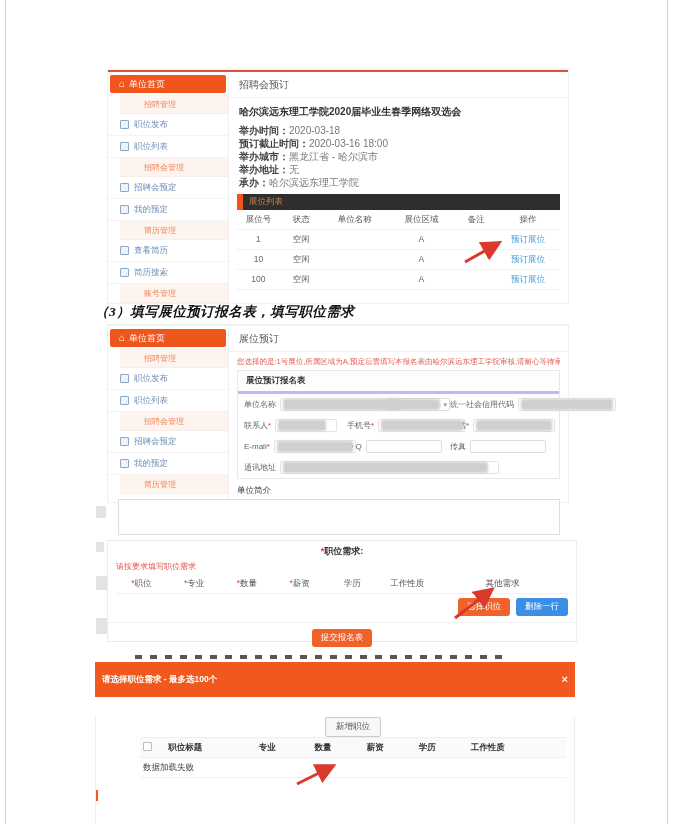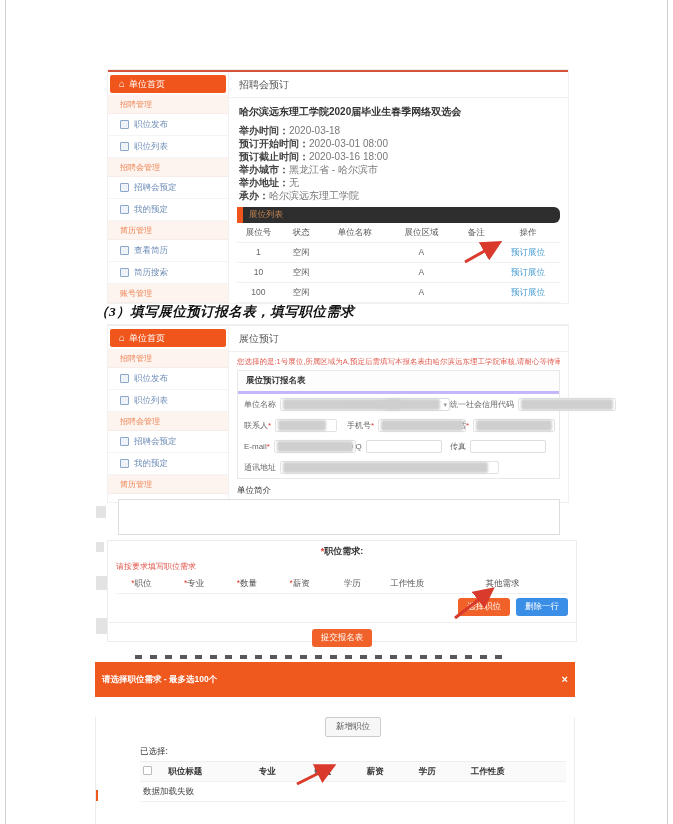"招聘管理" .sec { margin-left: none -> 12px; padding: 4px 0 3px 12px -> 4px 0 3px 24px }
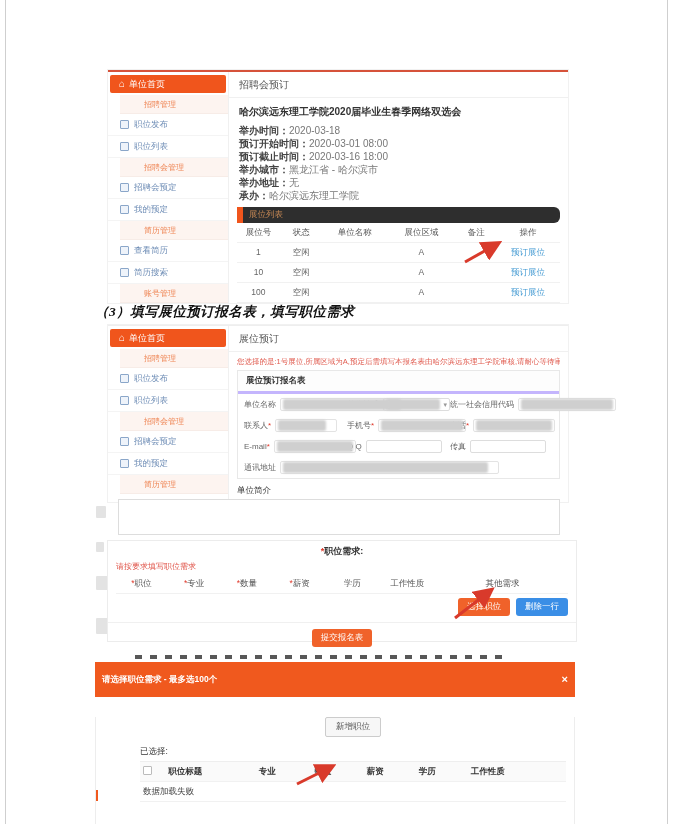"预订开始时间：2020-03-01 08:00" div.fline { html: <div><b>预订开始时间：</b><span>2020-03-01 08:00</span></div> -> none }
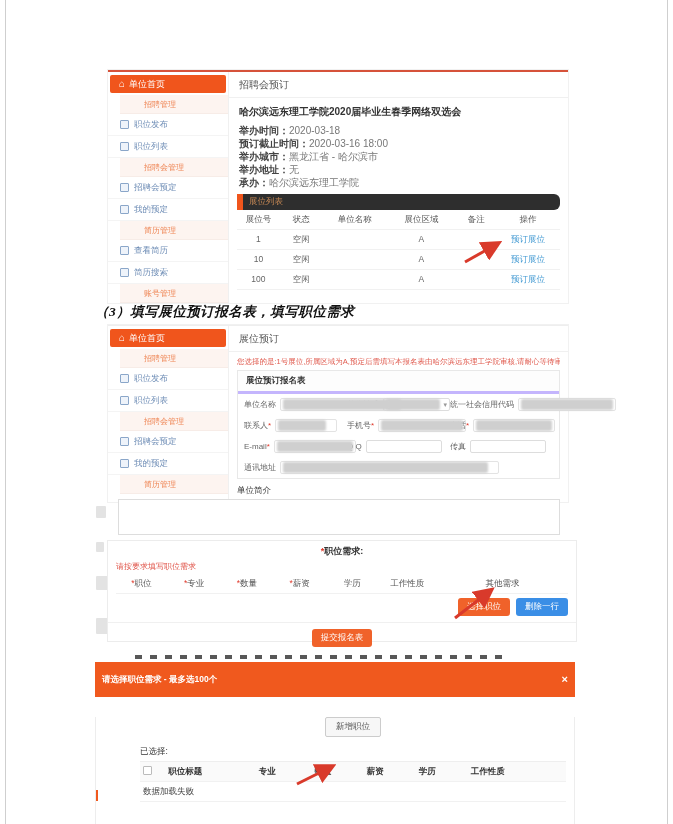"展位列表" .blackbar { border-radius: 6px -> none }
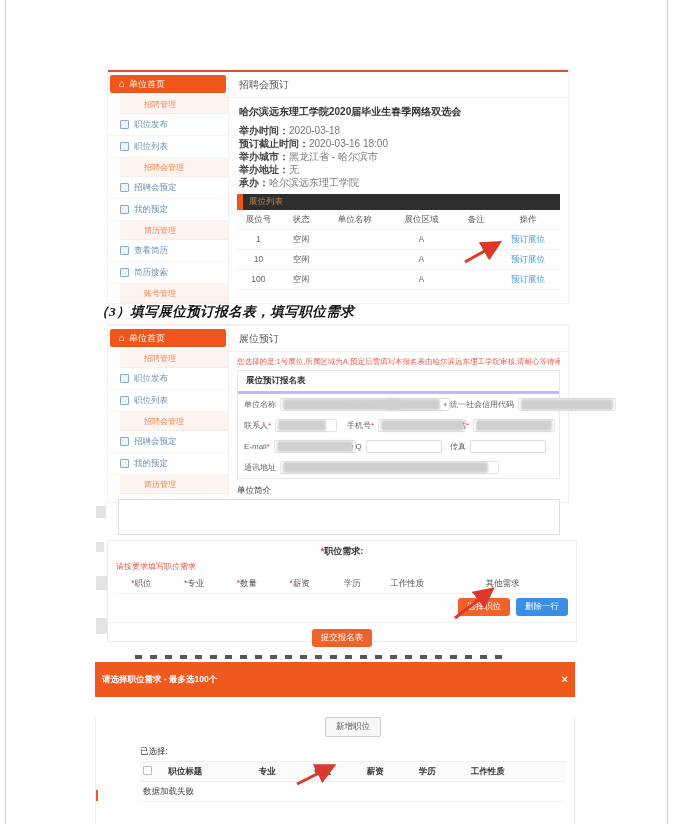"已选择:" div.sellabel { html: <div>已选择:</div> -> none }
